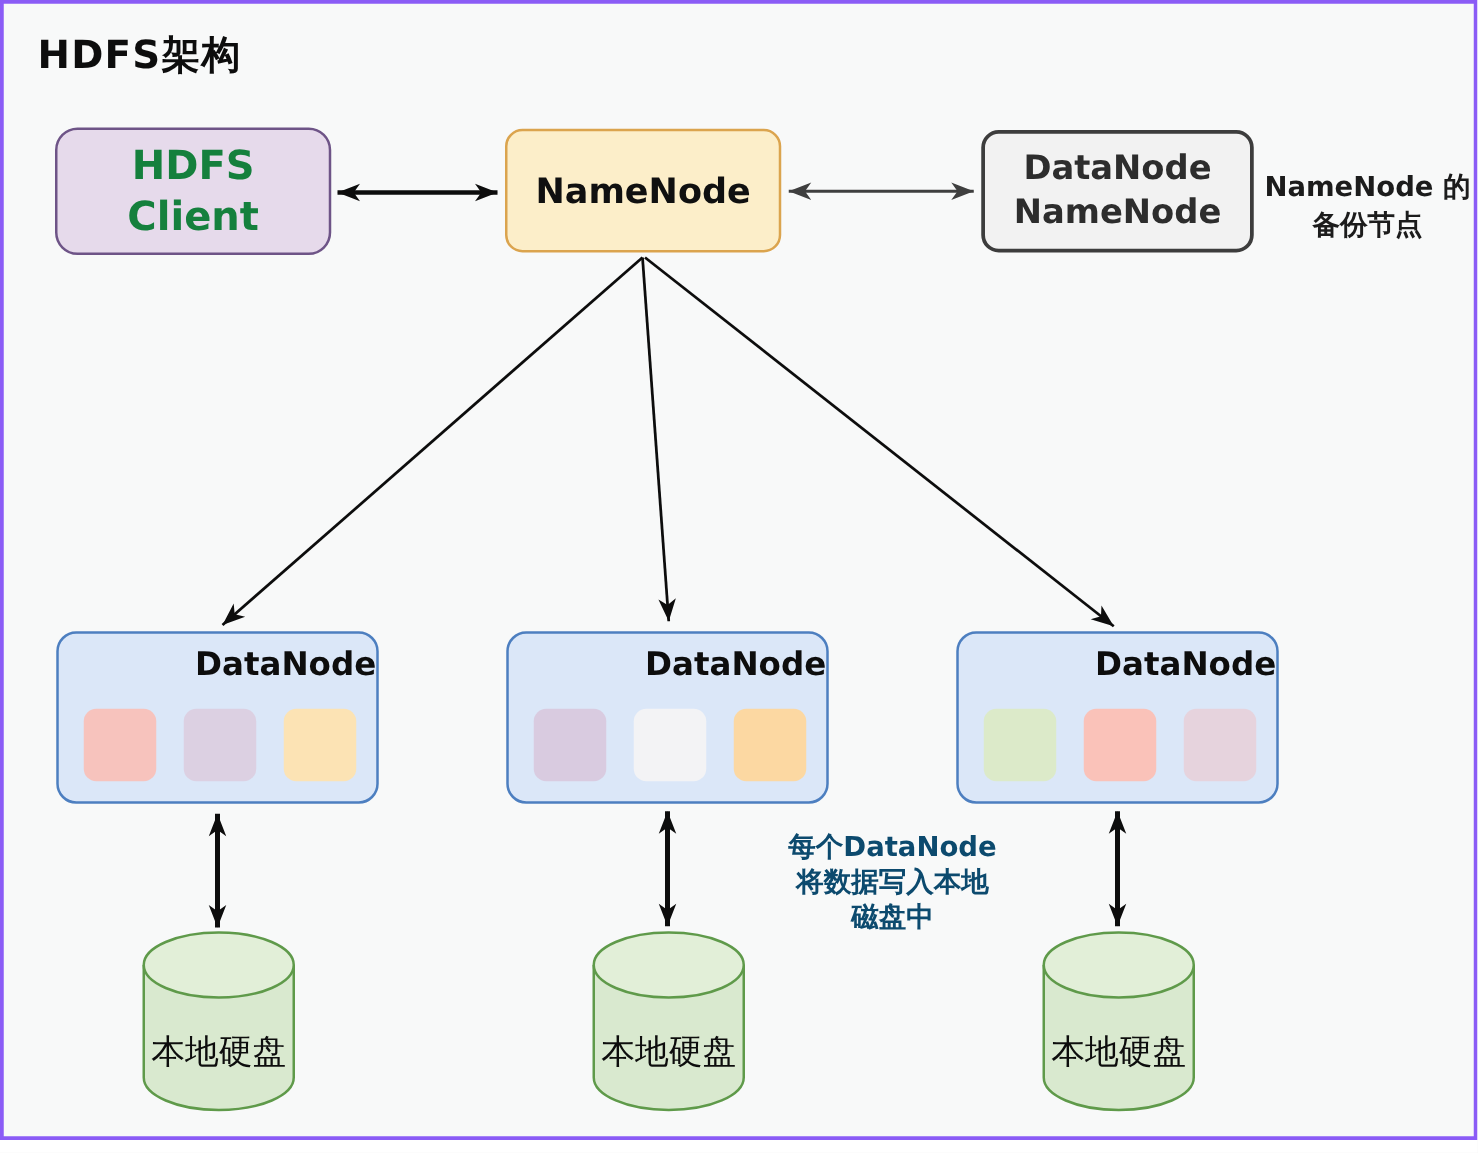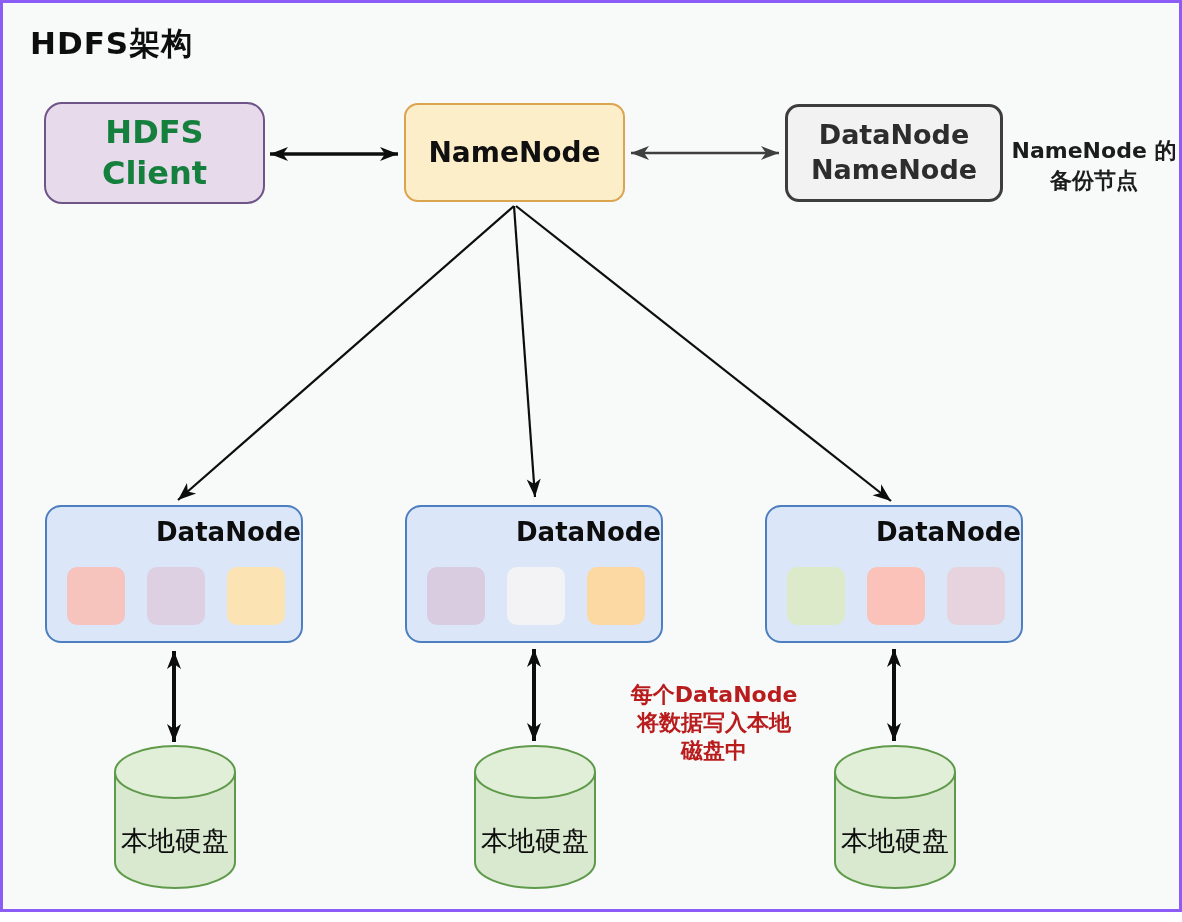"每个DataNode" .annotation { color: #b91c1c -> #0c4a6e; top: 678px -> 662px }
